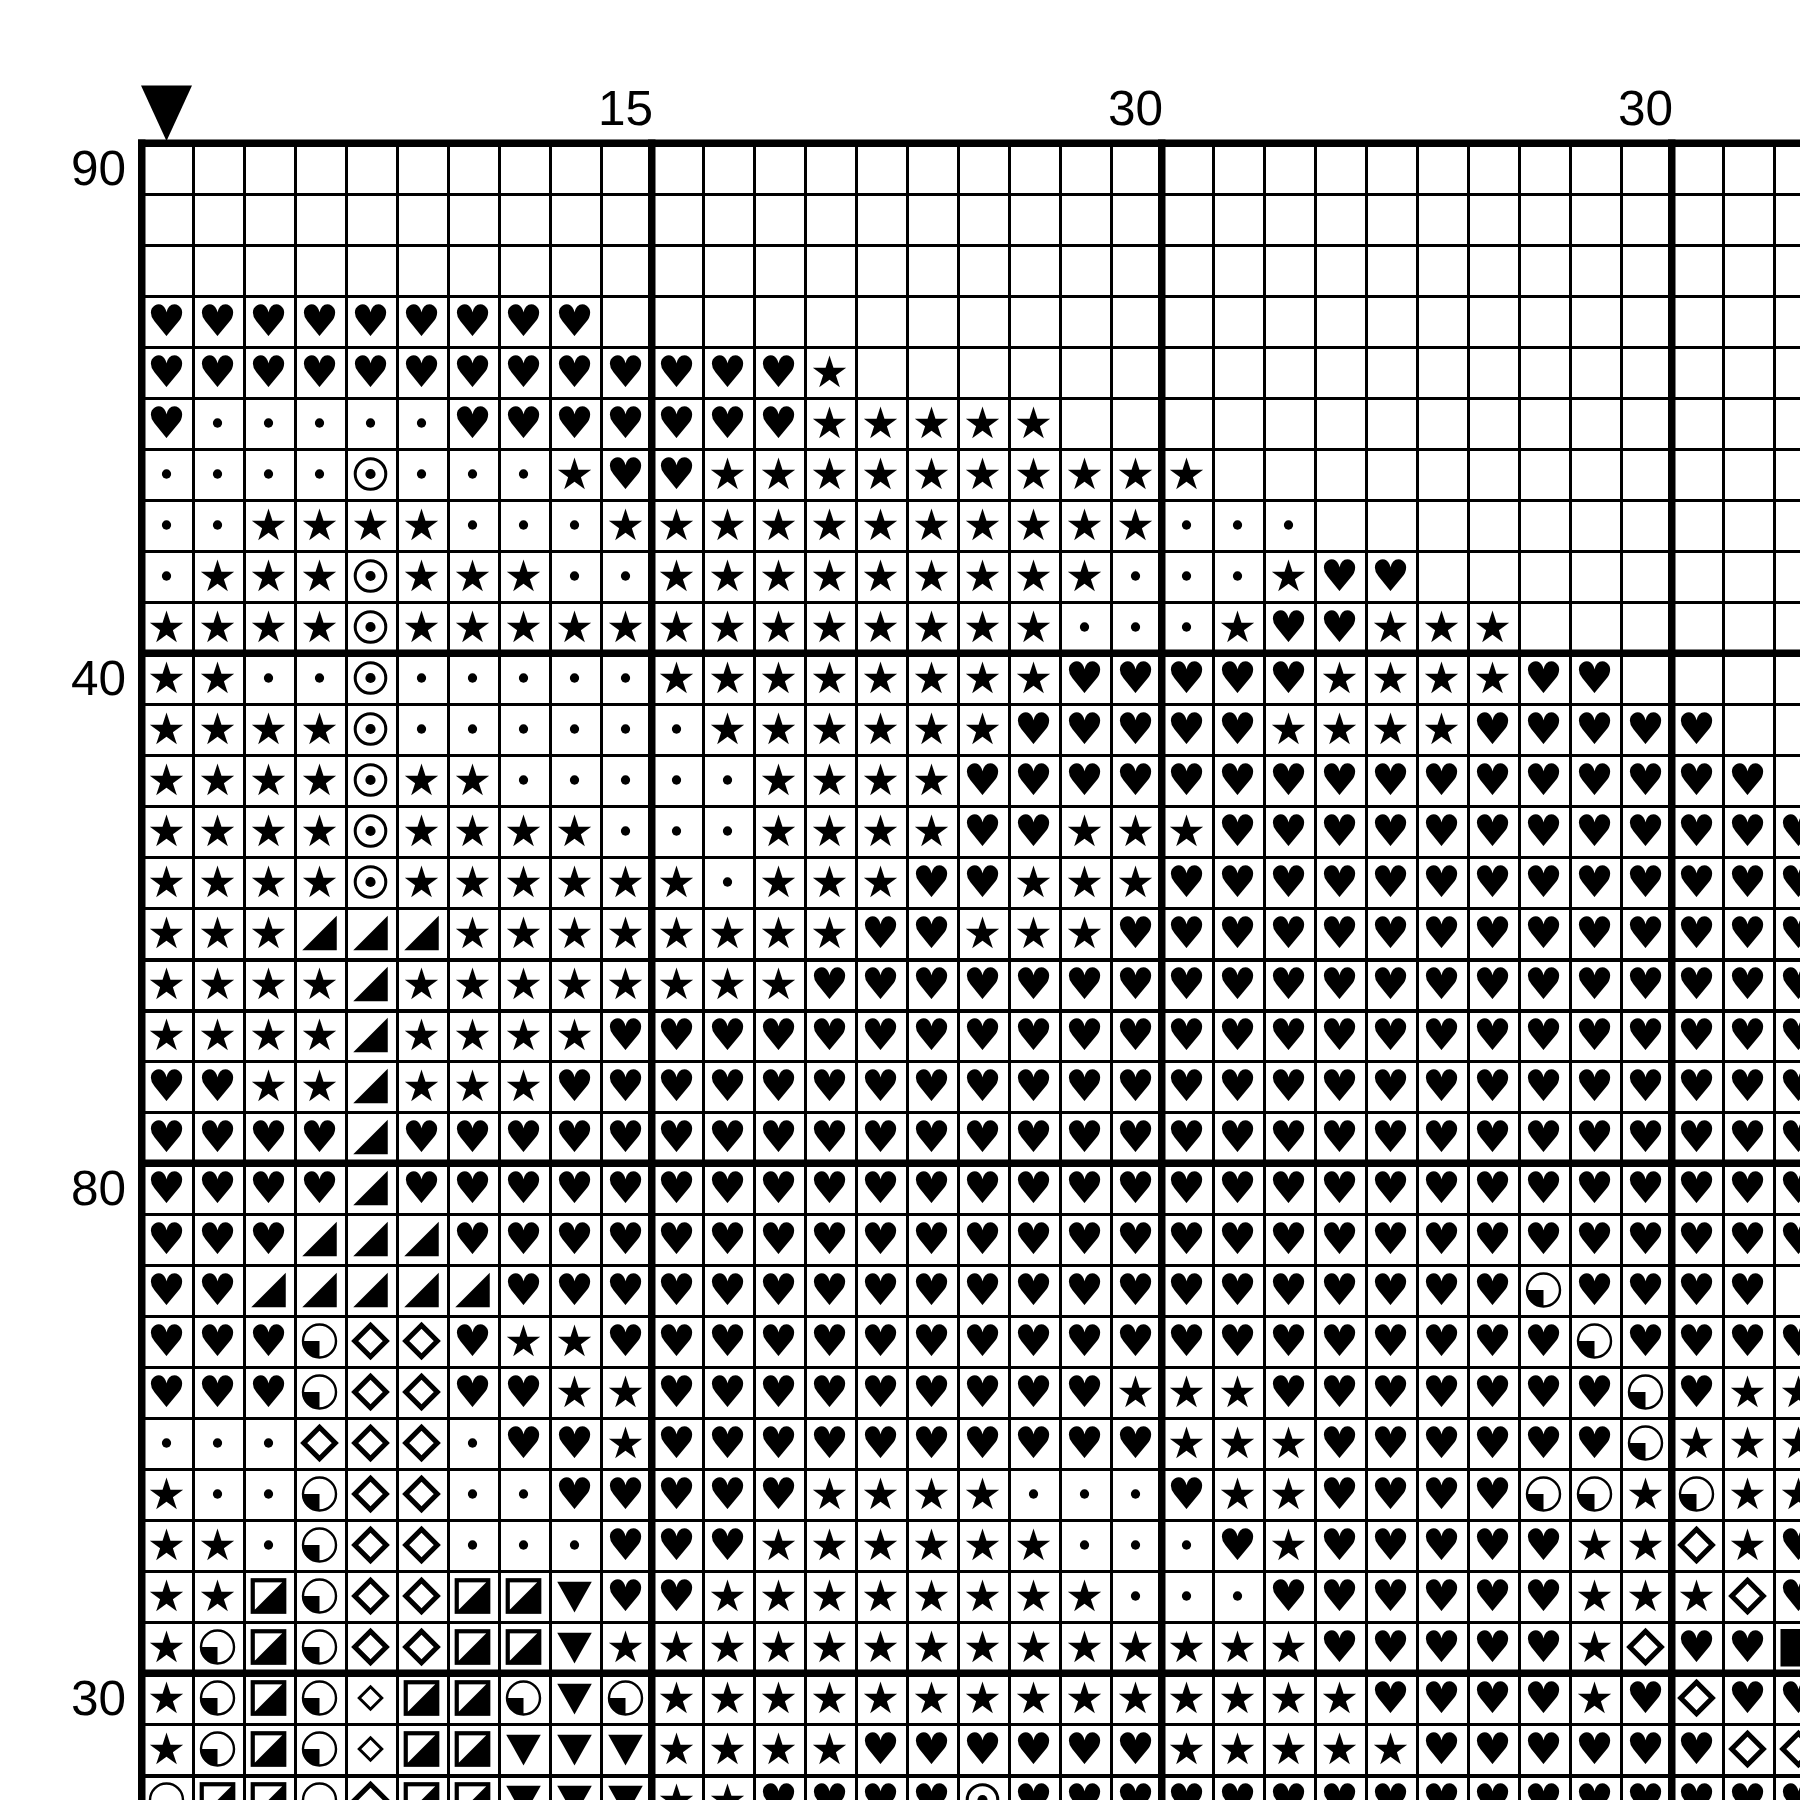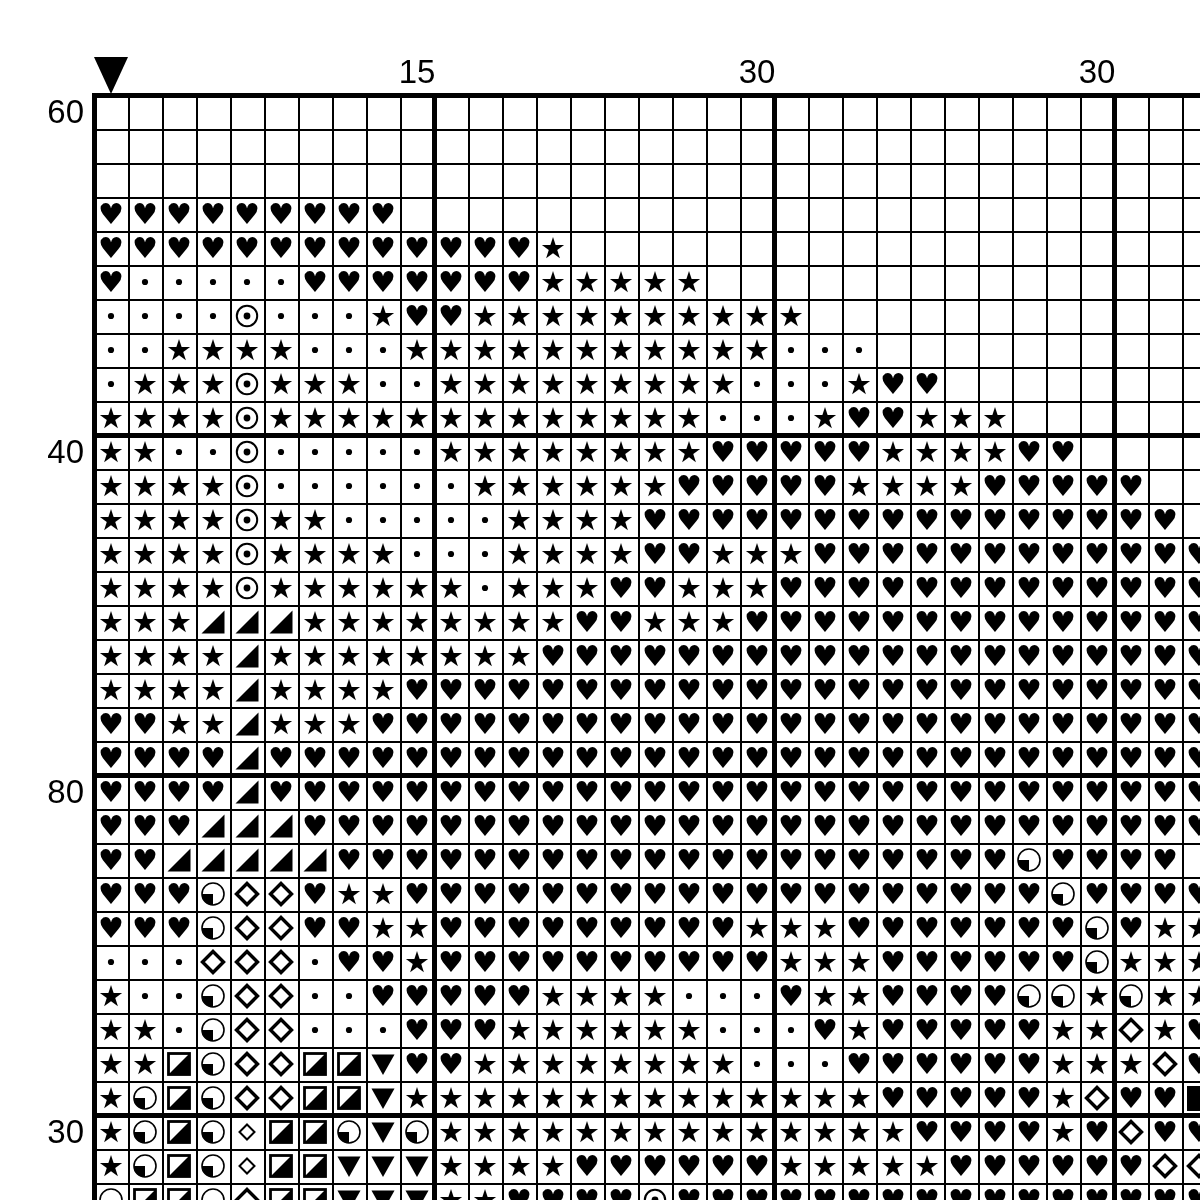"60" div.row-label { text: 60 -> 90 }
